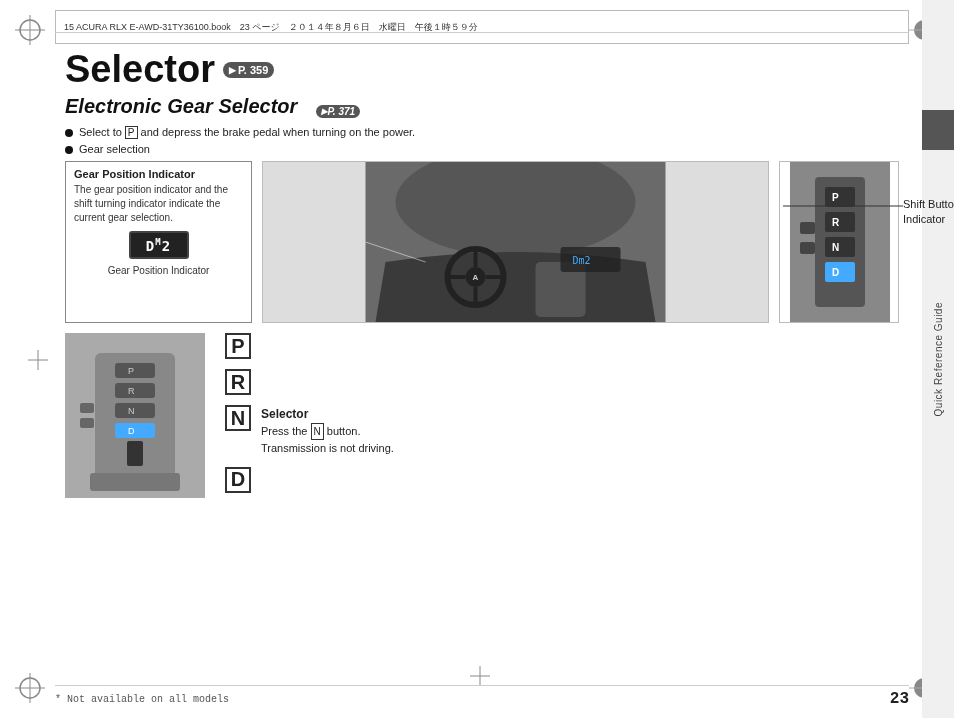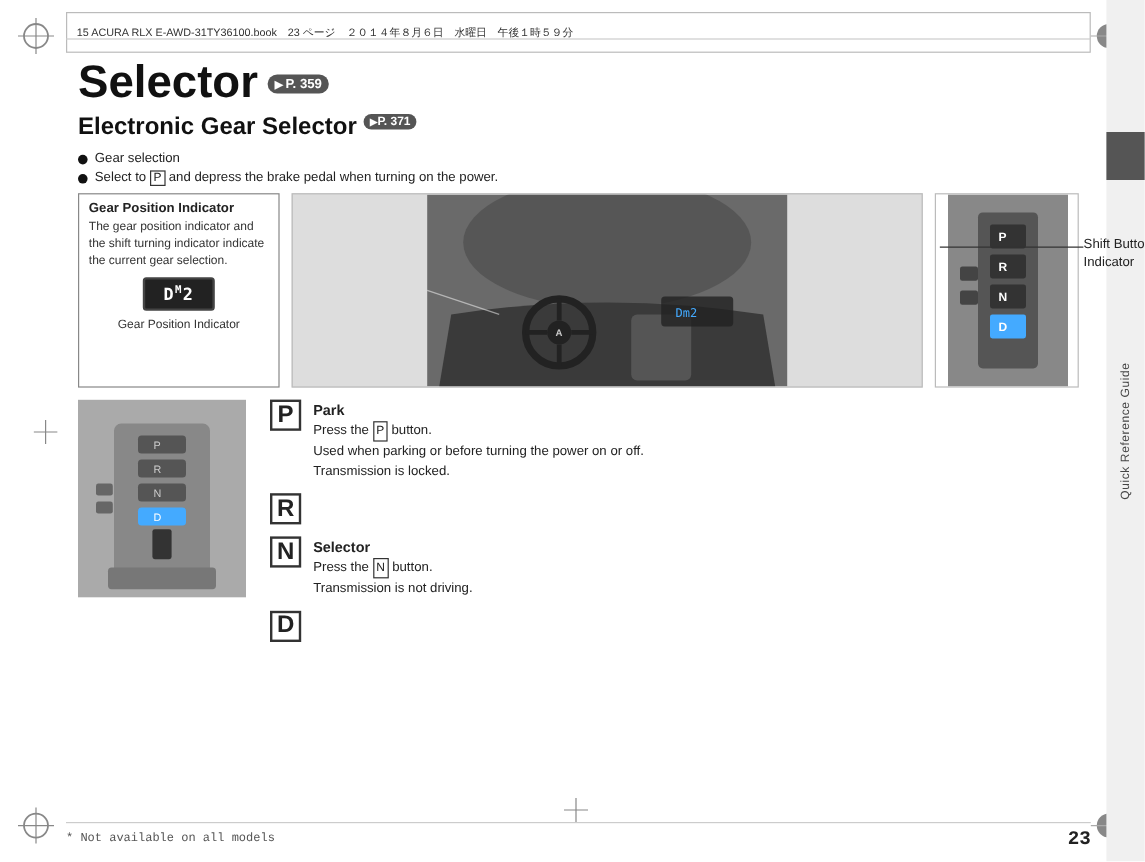"Electronic Gear Selector" .section-title { align-items: flex-start -> flex-end; font-style: none -> italic; gap: 6px -> 19px }
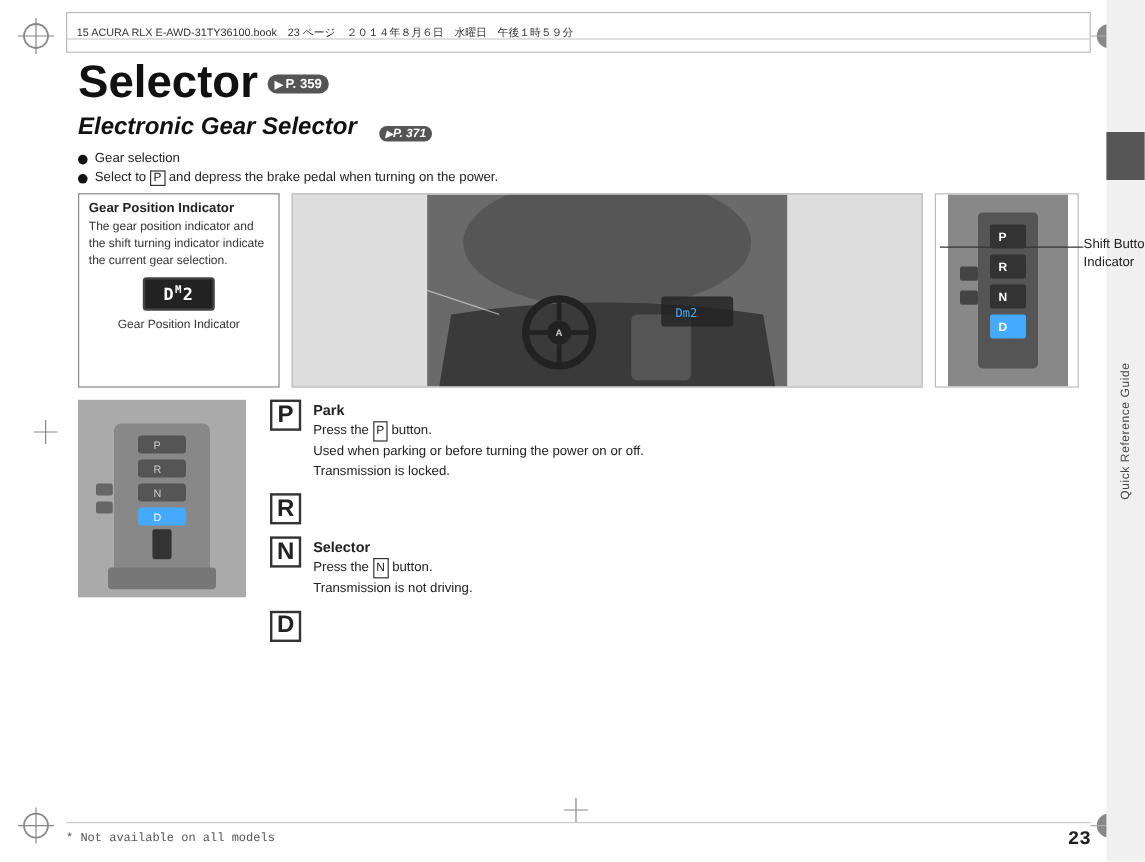"Gear selection" div.bullet-item { order: before "Select to P and depress" -> after "Select to P and depress" }
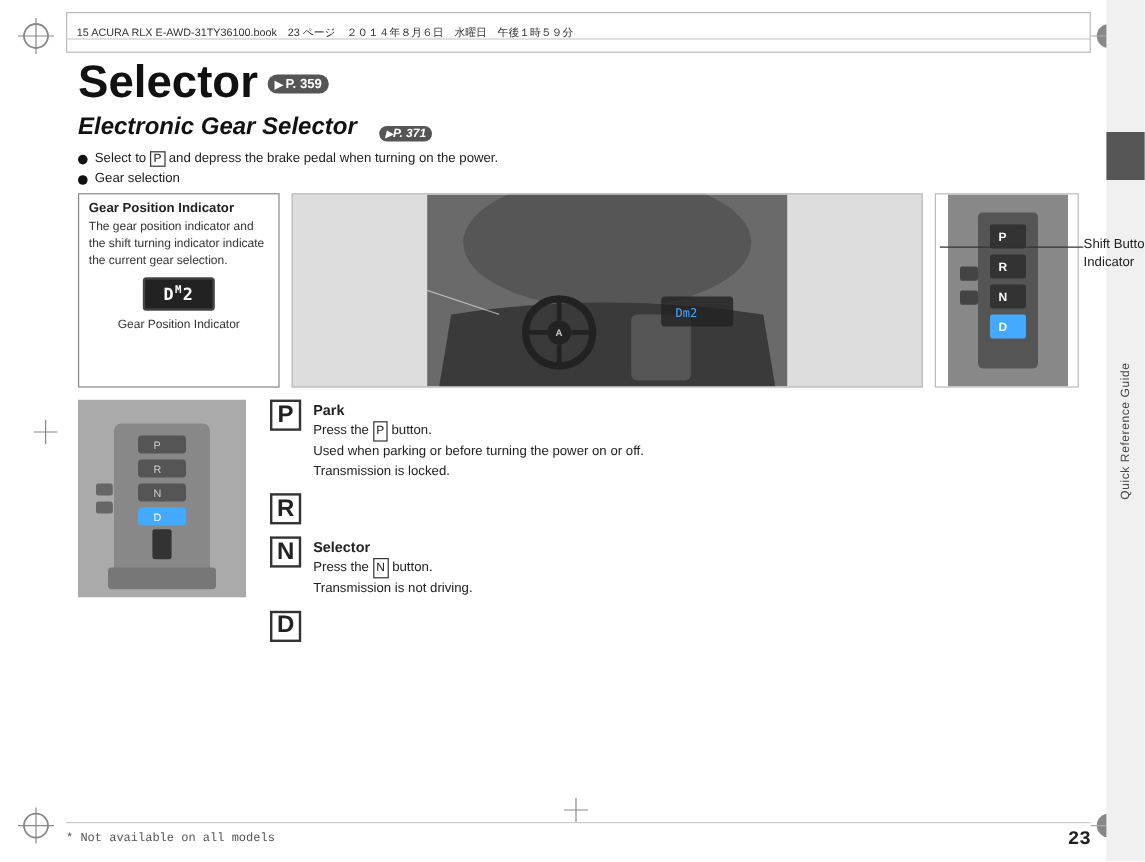"Gear Position Indicator" .gear-callout { width: 168px -> 187px }
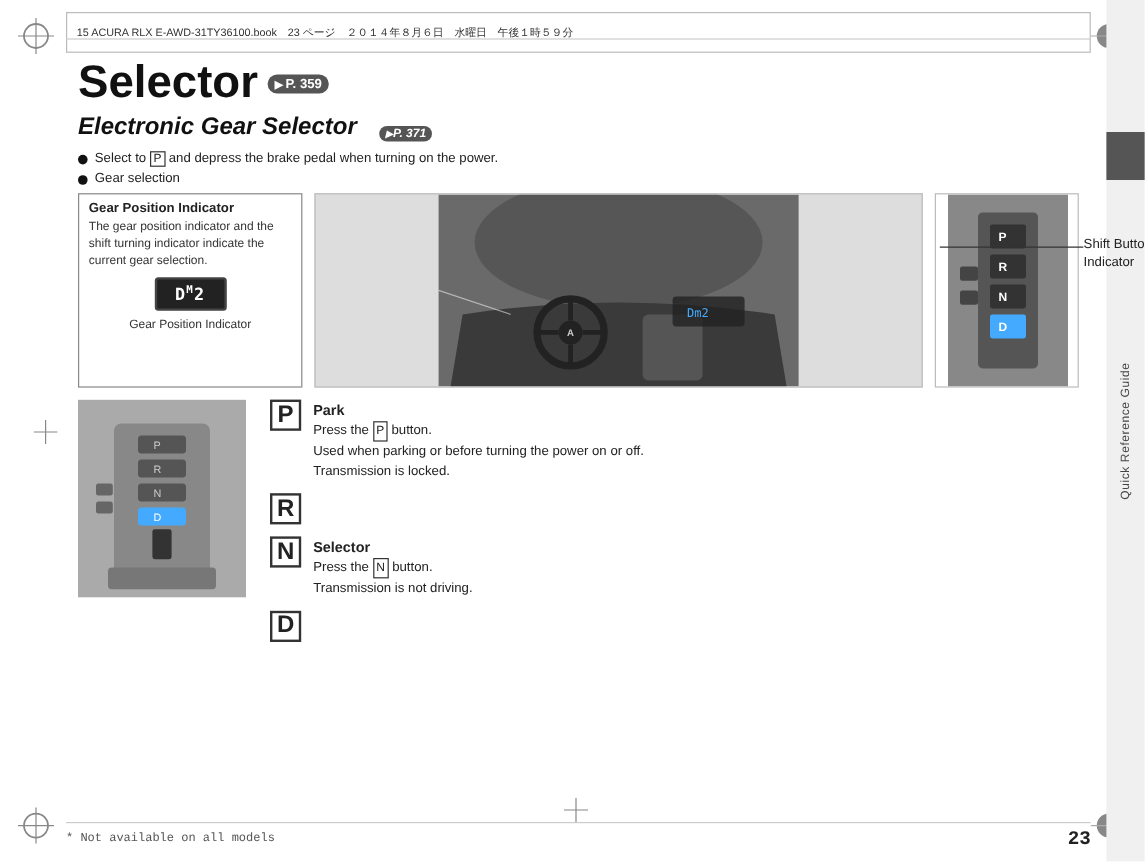"Park" div.gear-text { html: <div> <div>Park</div> <div>Press the <span>P</span> button.</div> <div>Used when parking or before turning the power on or off.</div> <div>Transmission is locked.</div> </div> -> none }
